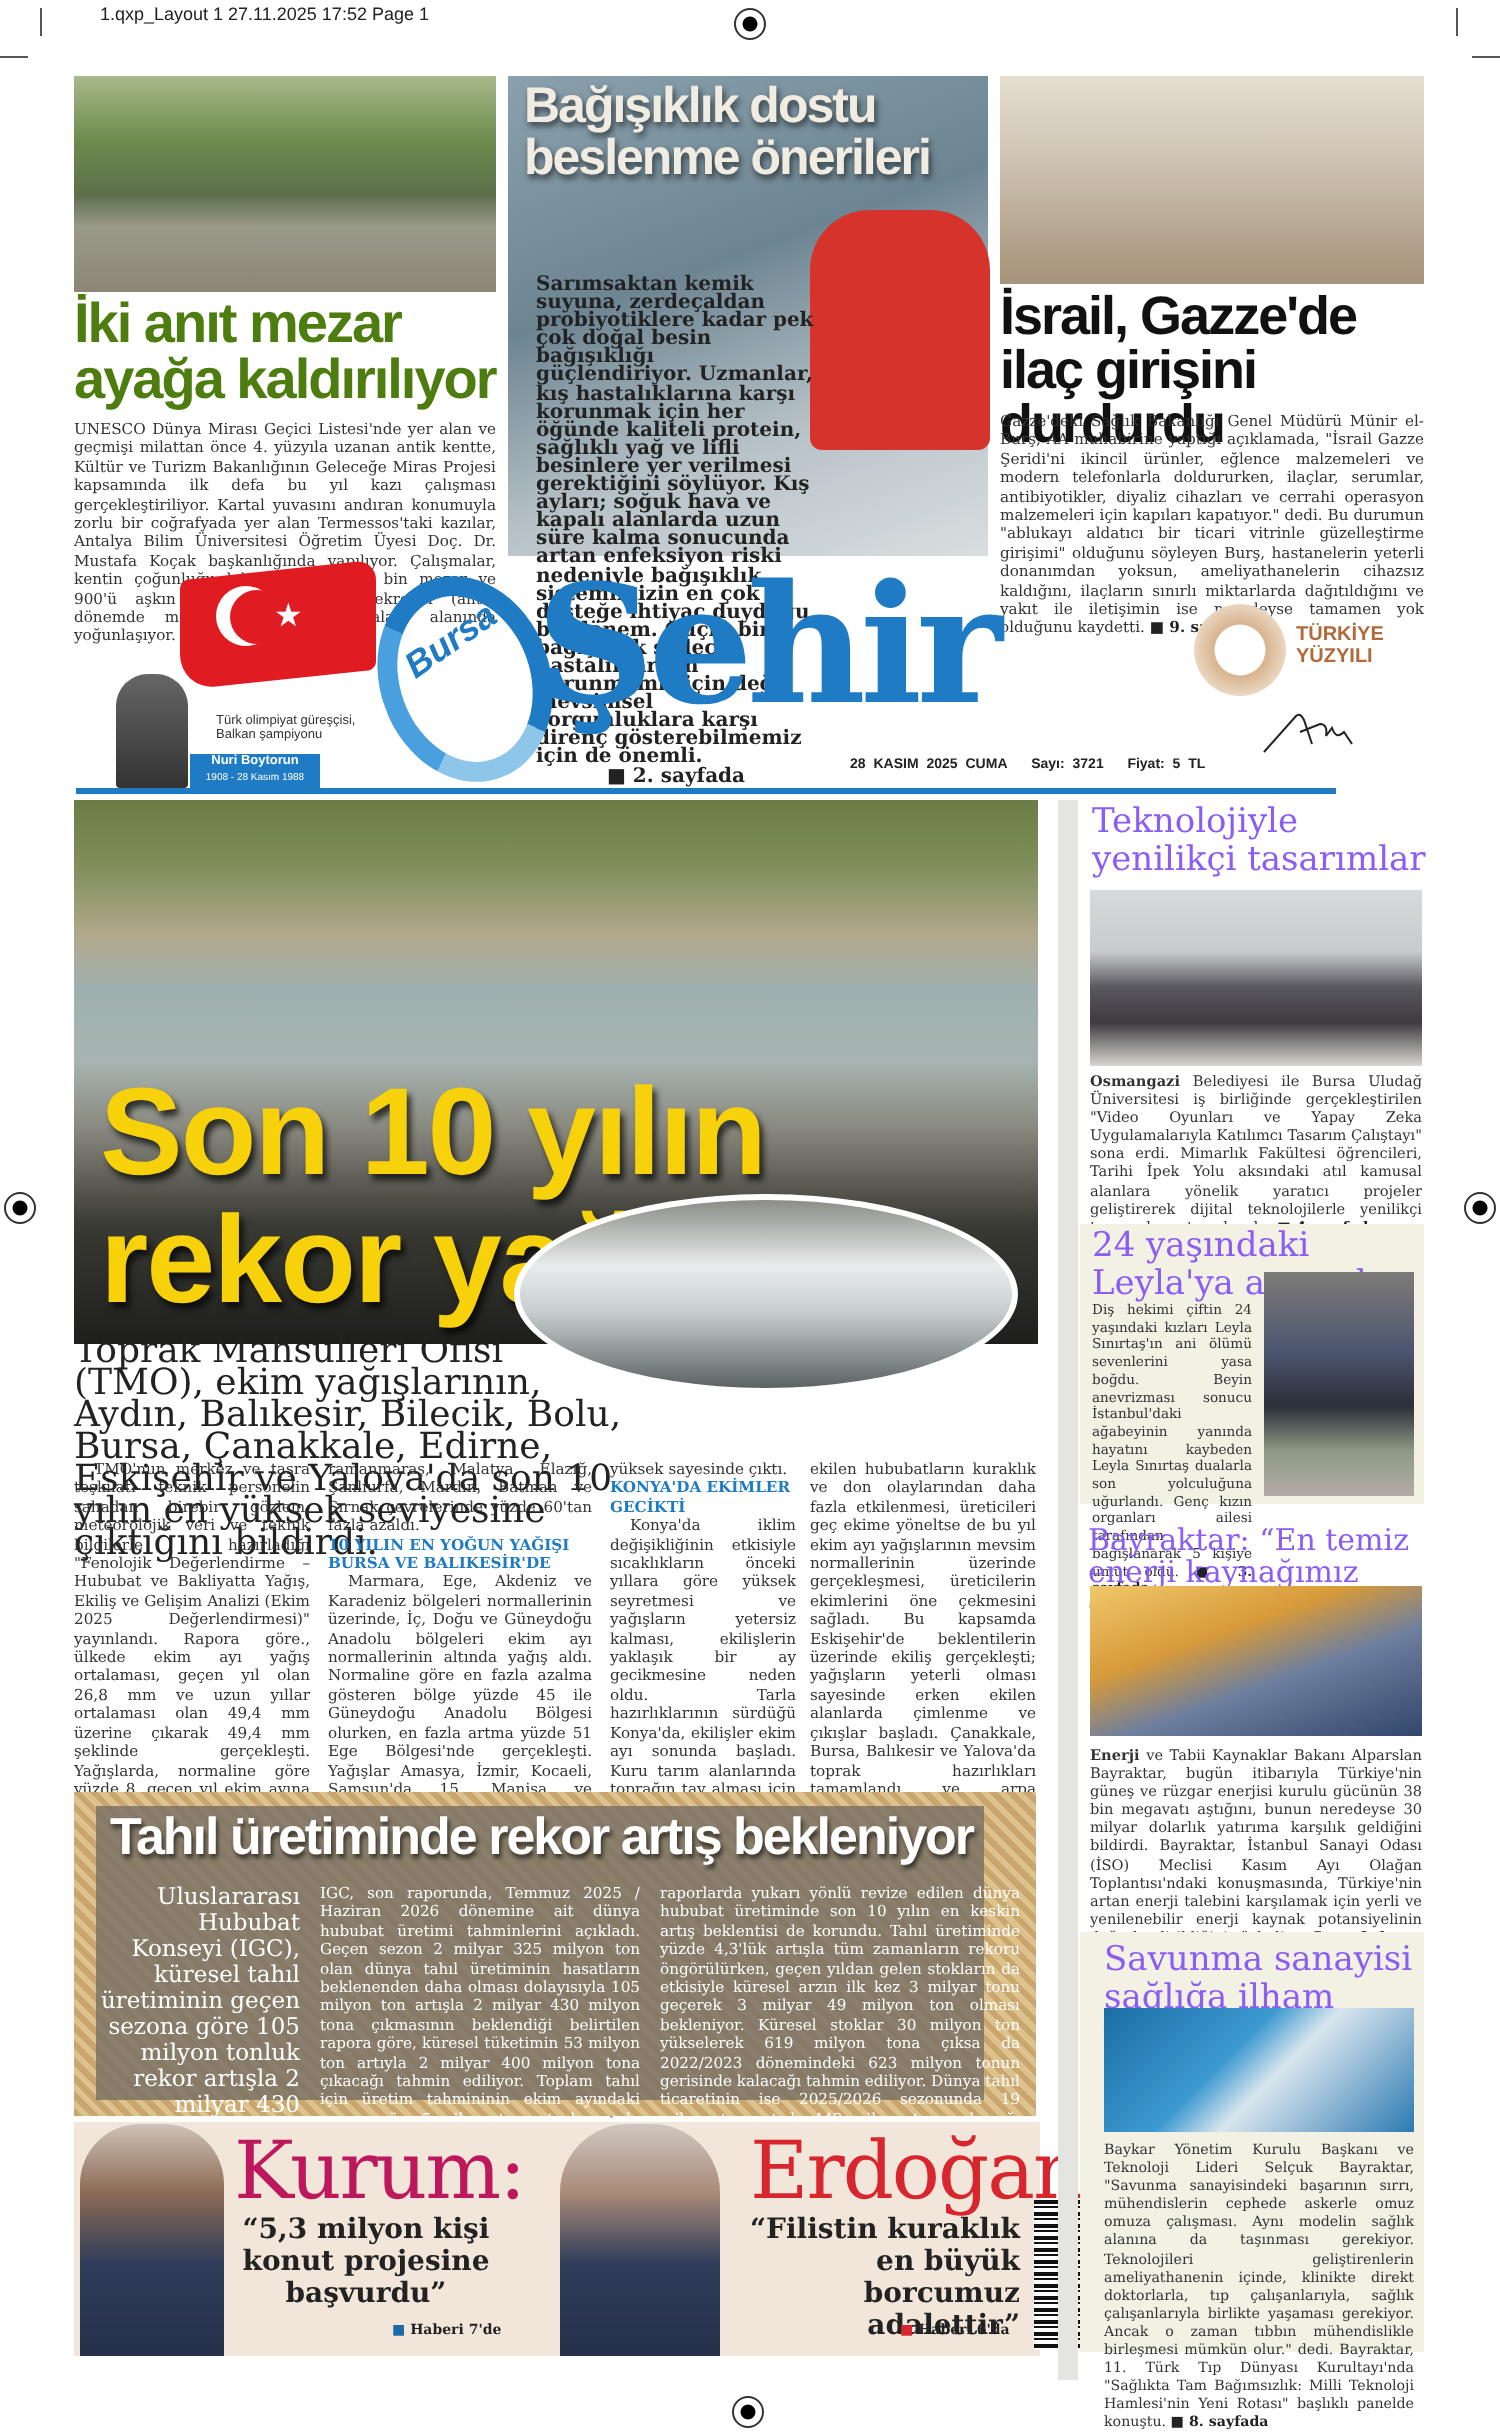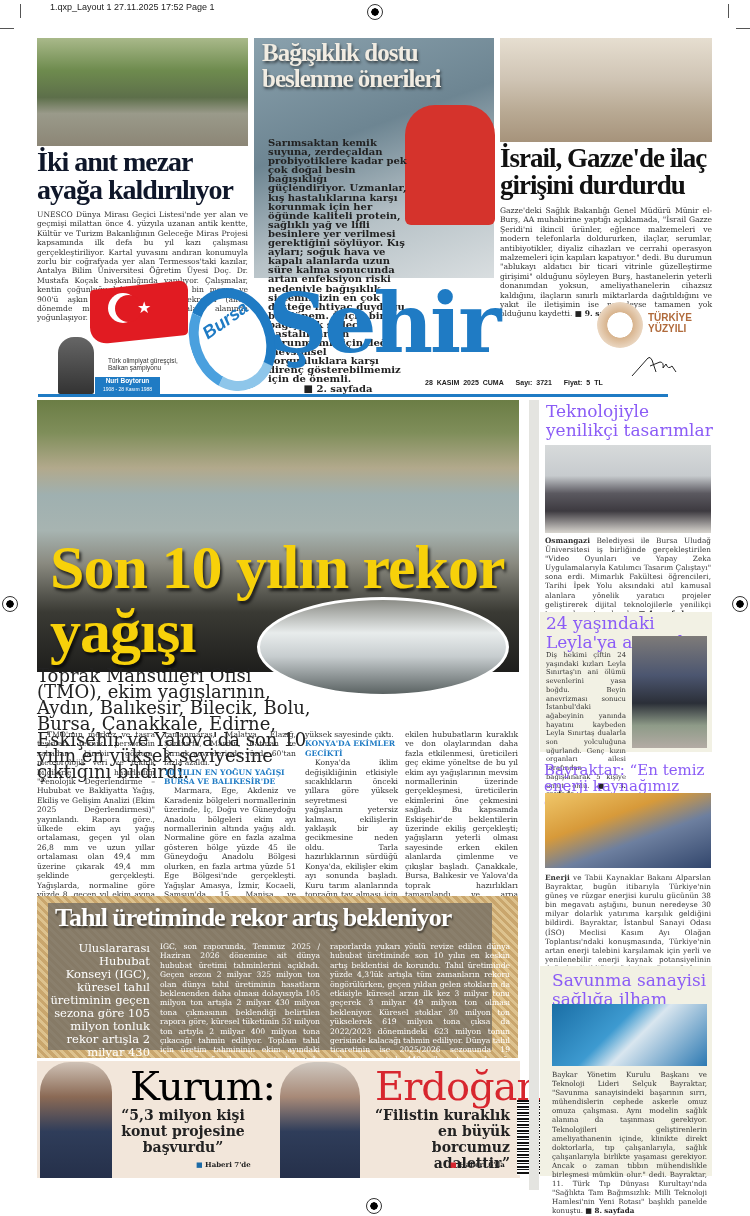"Bağışıklık dostu beslenme önerileri" .hd-sans { font-family: Liberation Serif, serif -> Liberation Sans, sans-serif }
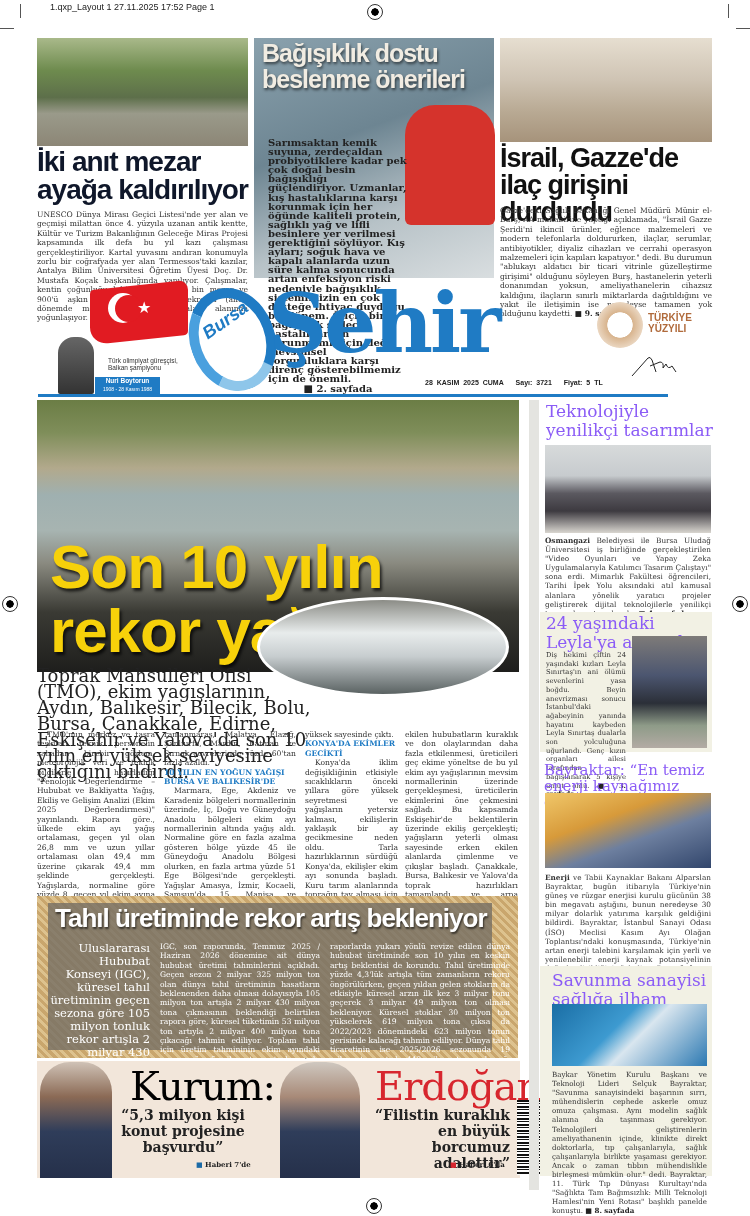"İki anıt mezar ayağa kaldırılıyor" #s1-title { color: #0f172a -> #4d7c0f }
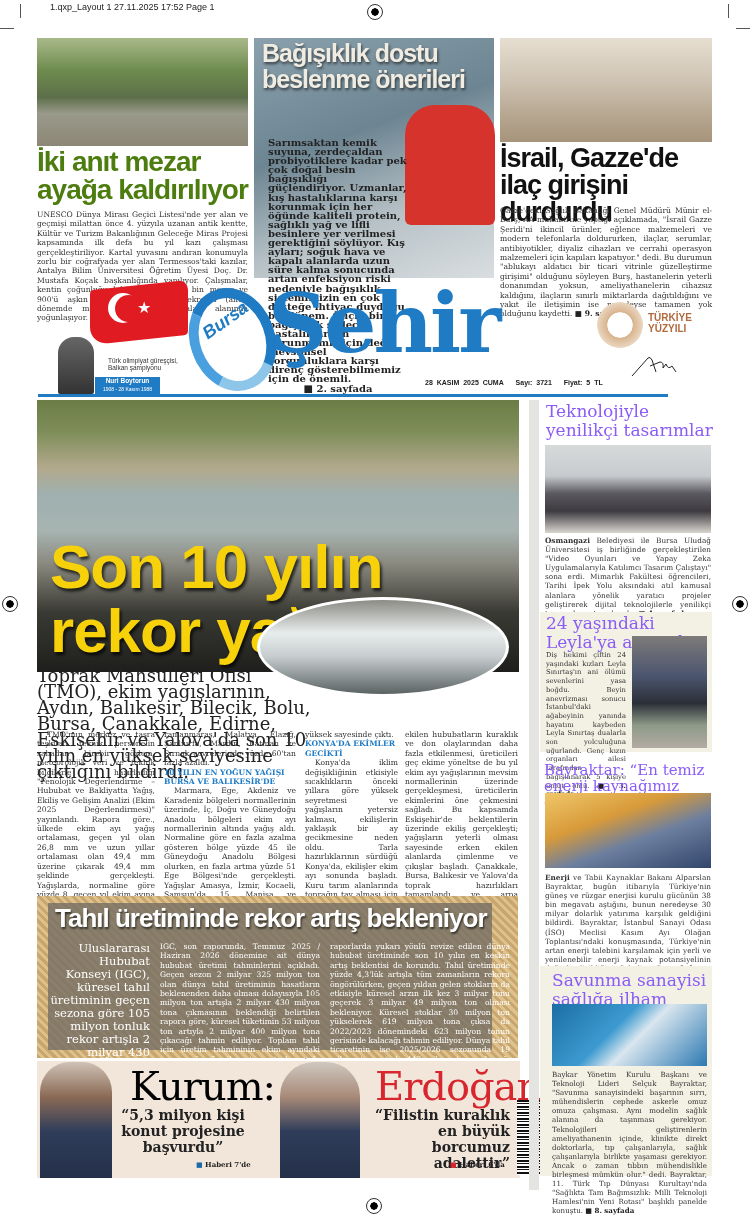"Kurum:" #kurum-name { color: #000000 -> #be185d; left: 130px -> 117px }
